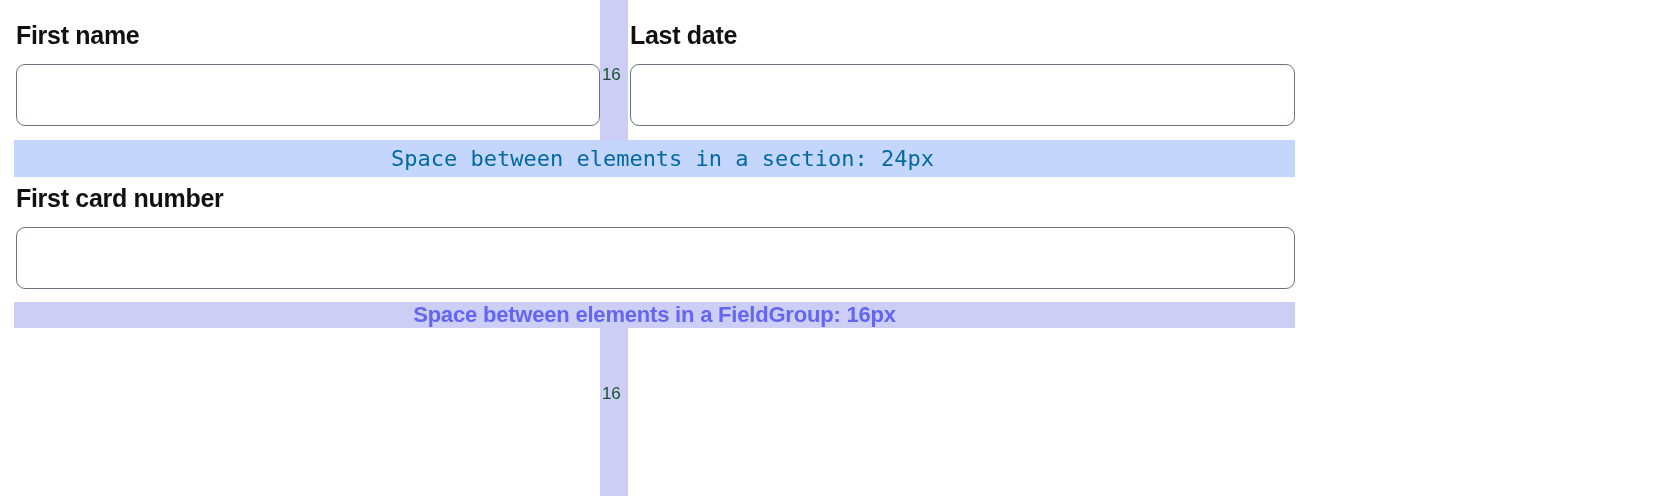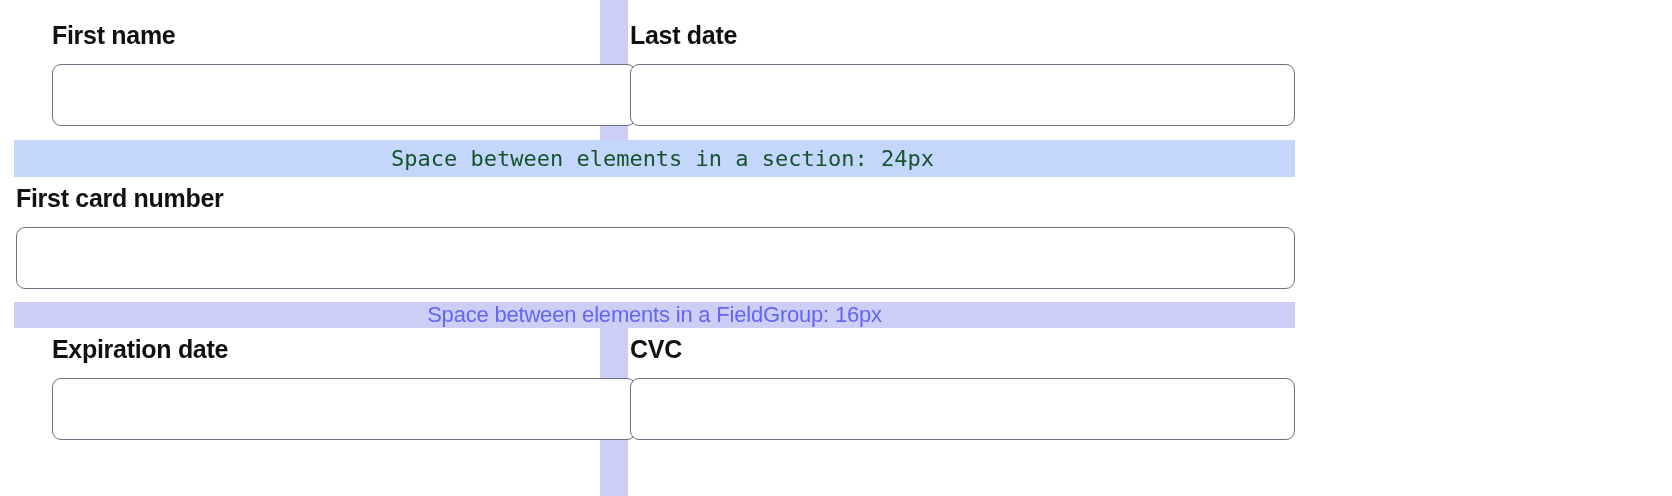"First name" .field.left { margin-left: 36px -> none }
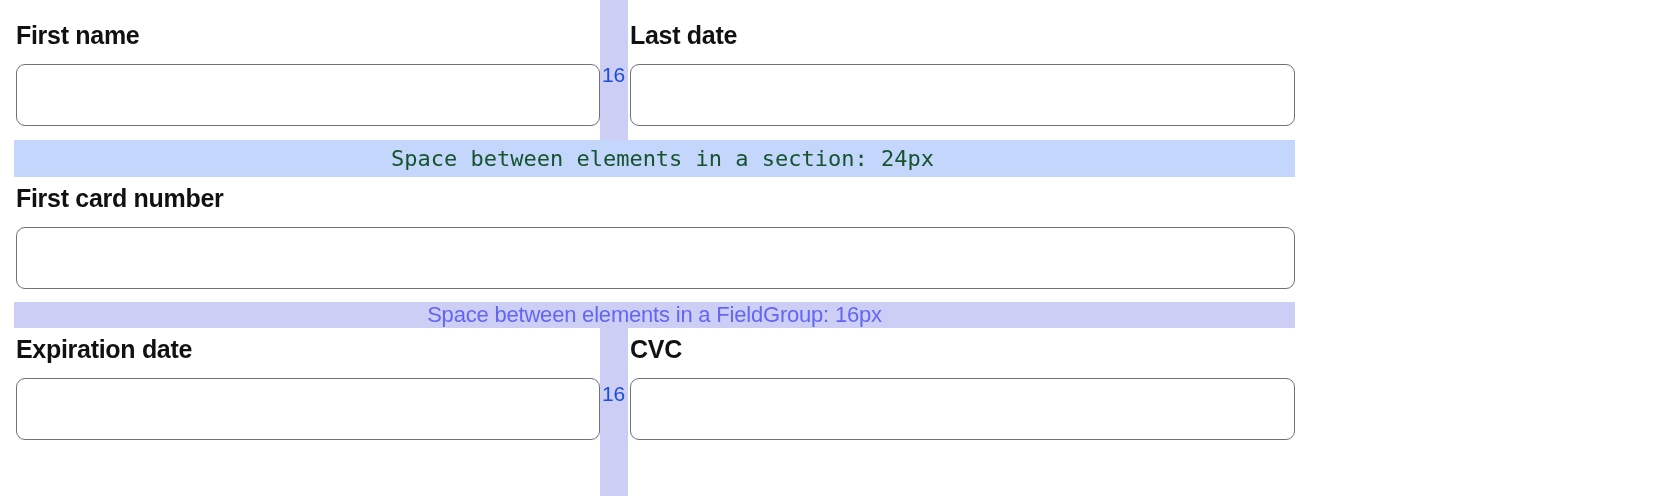"16" .col-gap .gap-num { color: #1d4ed8 -> #14532d; font-size: 21px -> 17px }
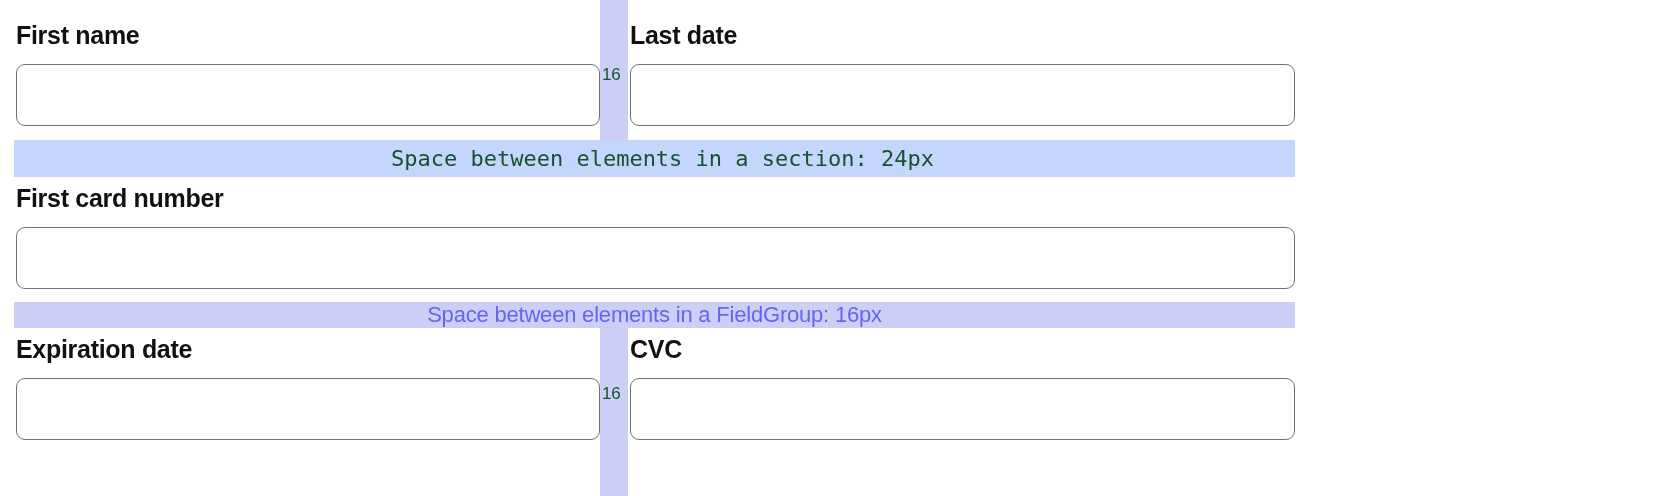"Space between elements in a section:" .band-section .band-text { color: #14532d -> #0369a1 }
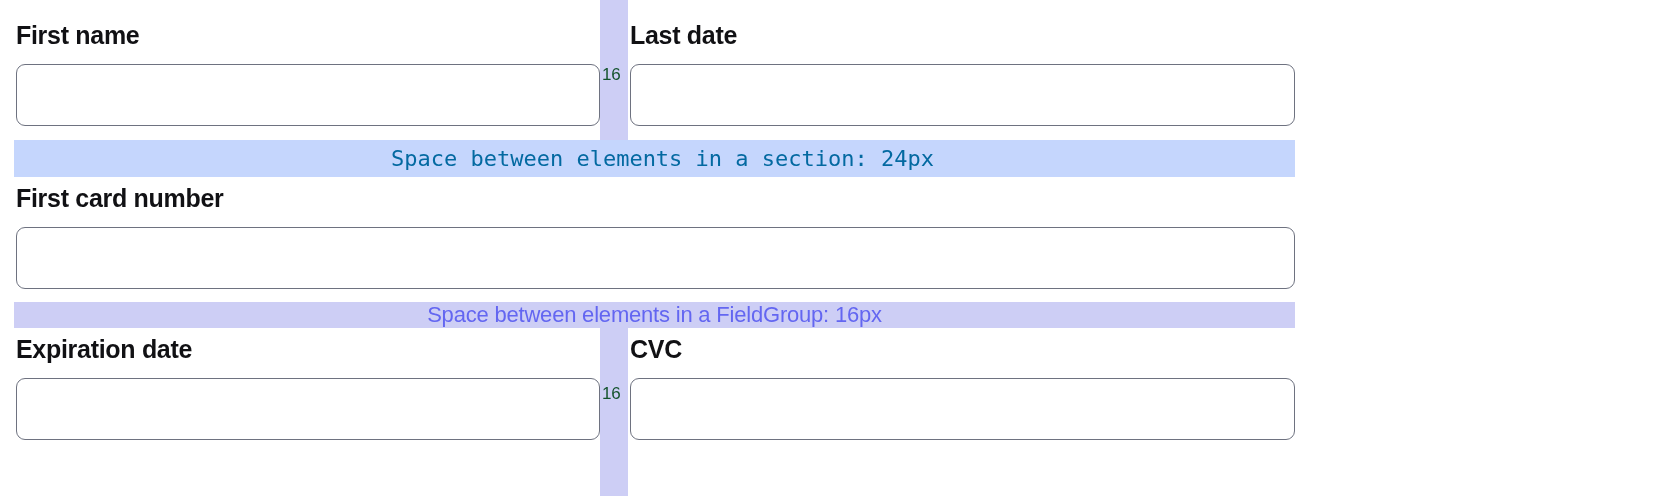"Space between elements in a FieldGroup:" .band-fieldgroup { font-weight: none -> bold }
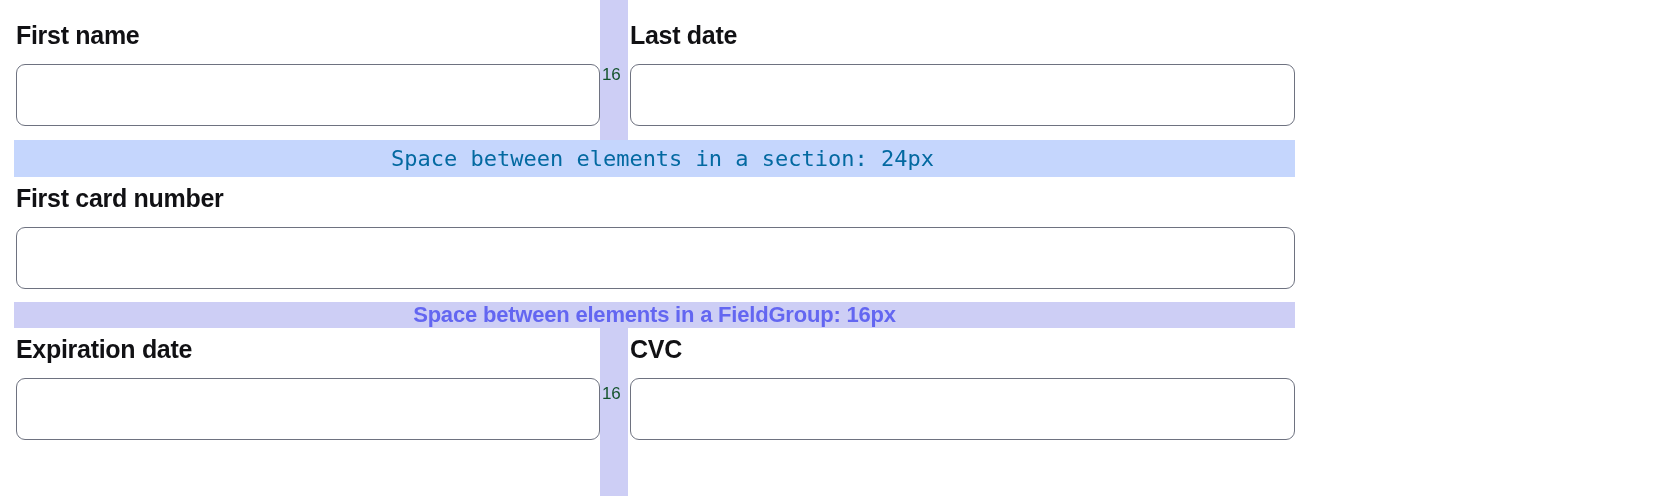"Expiration date" div.row { html: <div> <div> <label>Expiration date</label> <input> </div> <div> <label>CVC</label> <input> </div> </div> -> none }
